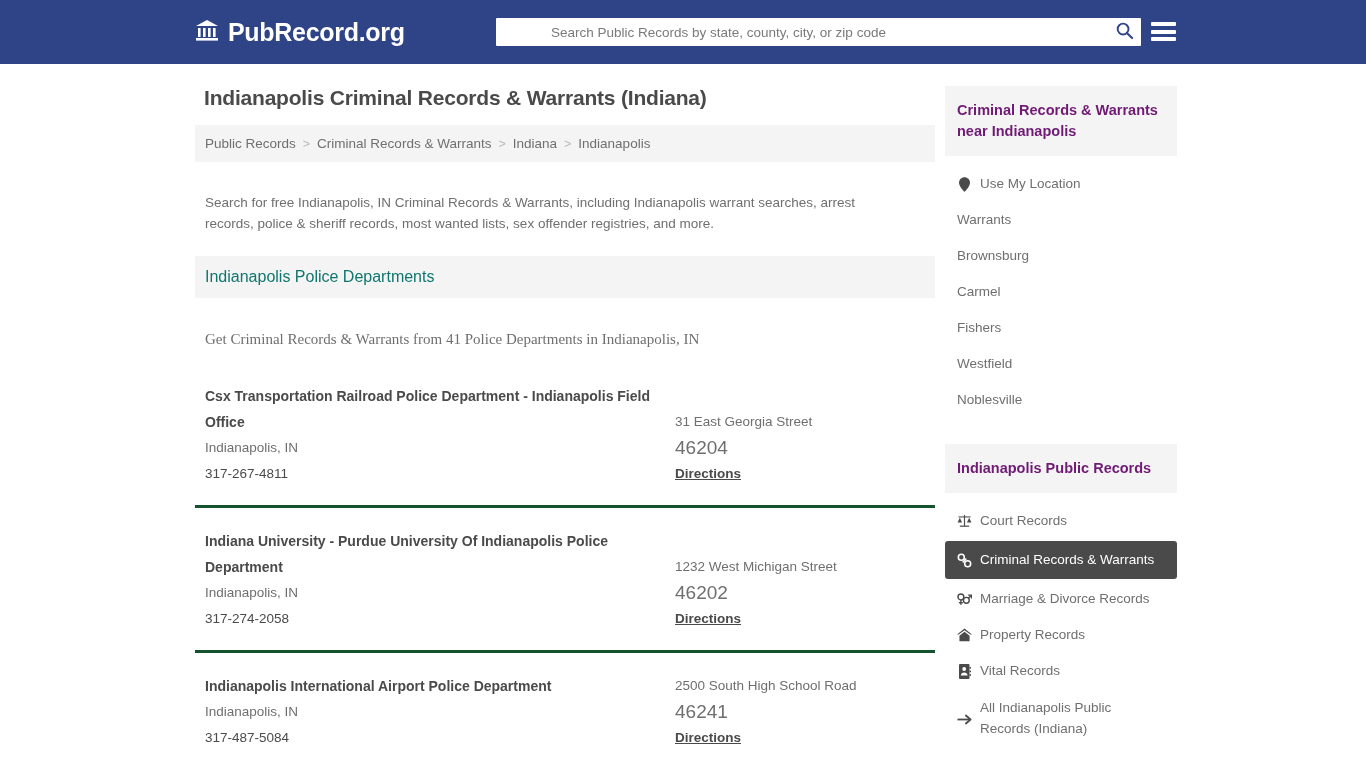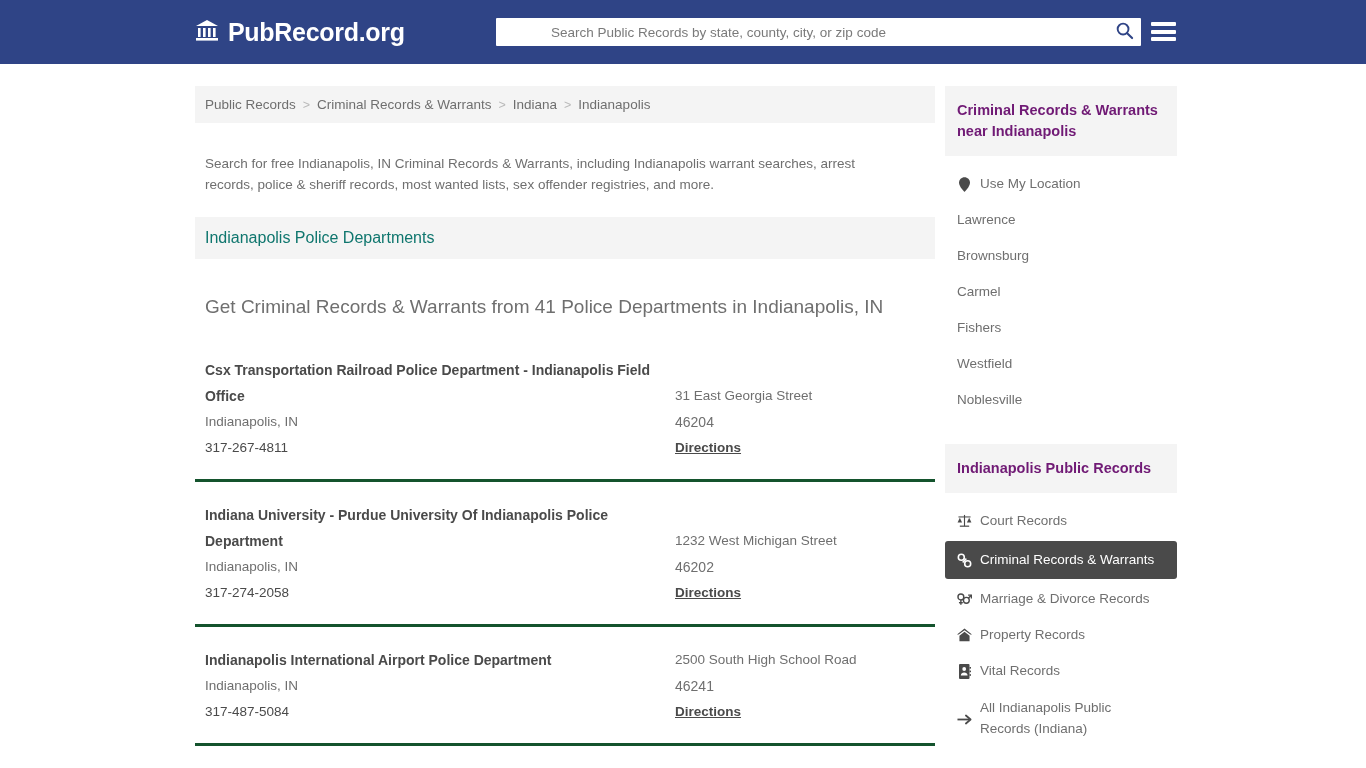"Indianapolis Criminal Records & Warrants" h1.page-title { html: none -> <h1>Indianapolis Criminal Records &amp; Warrants (Indiana)</h1> }
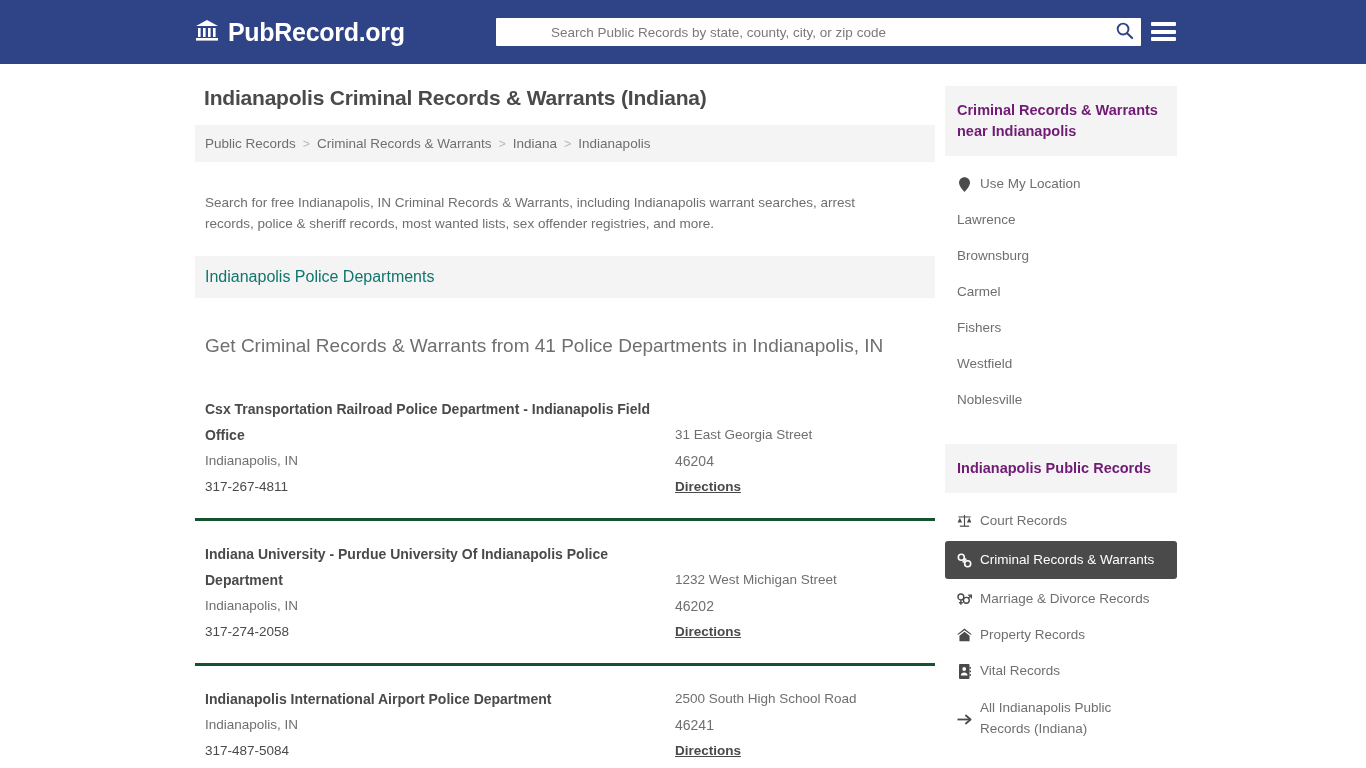"Lawrence" span.side-label { text: Lawrence -> Warrants }
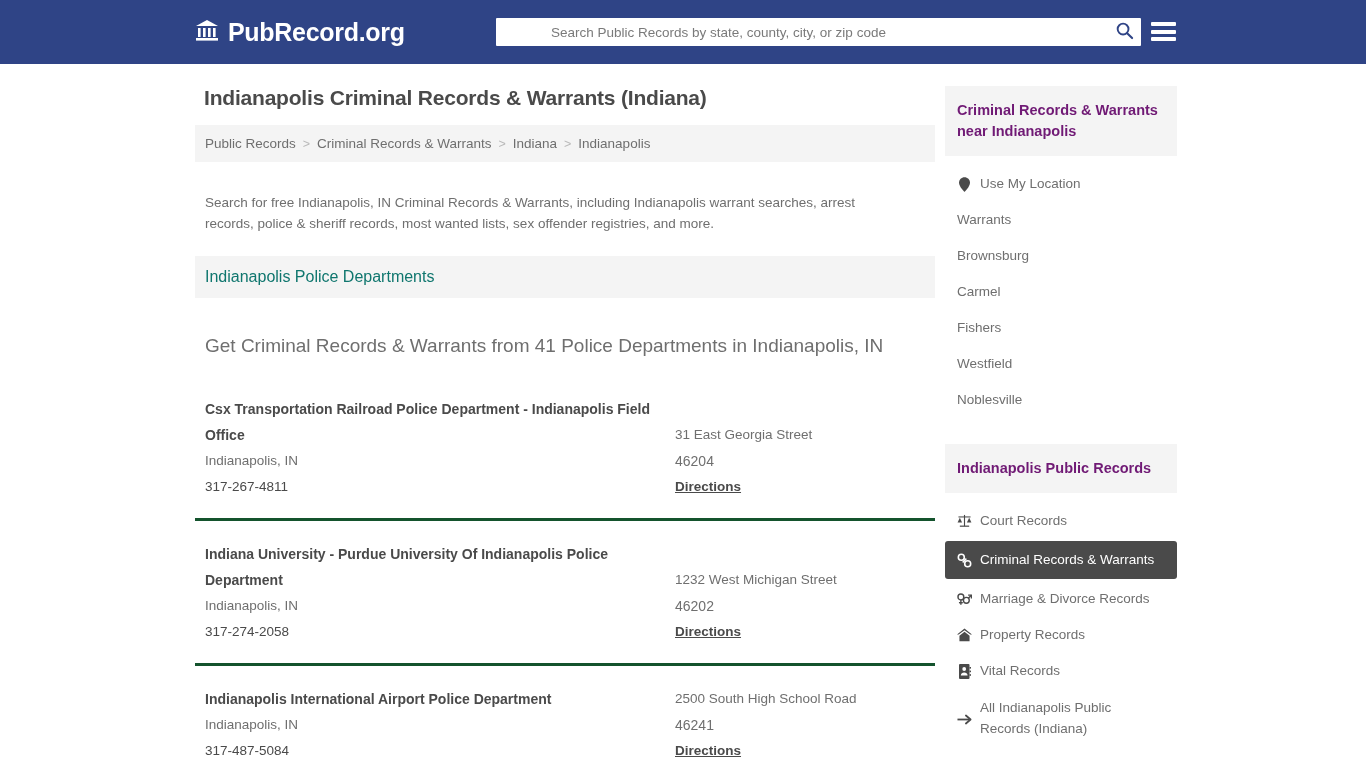"Get Criminal Records & Warrants" .section-sub { font-family: none -> Liberation Serif, serif; font-size: 19px -> 15px }
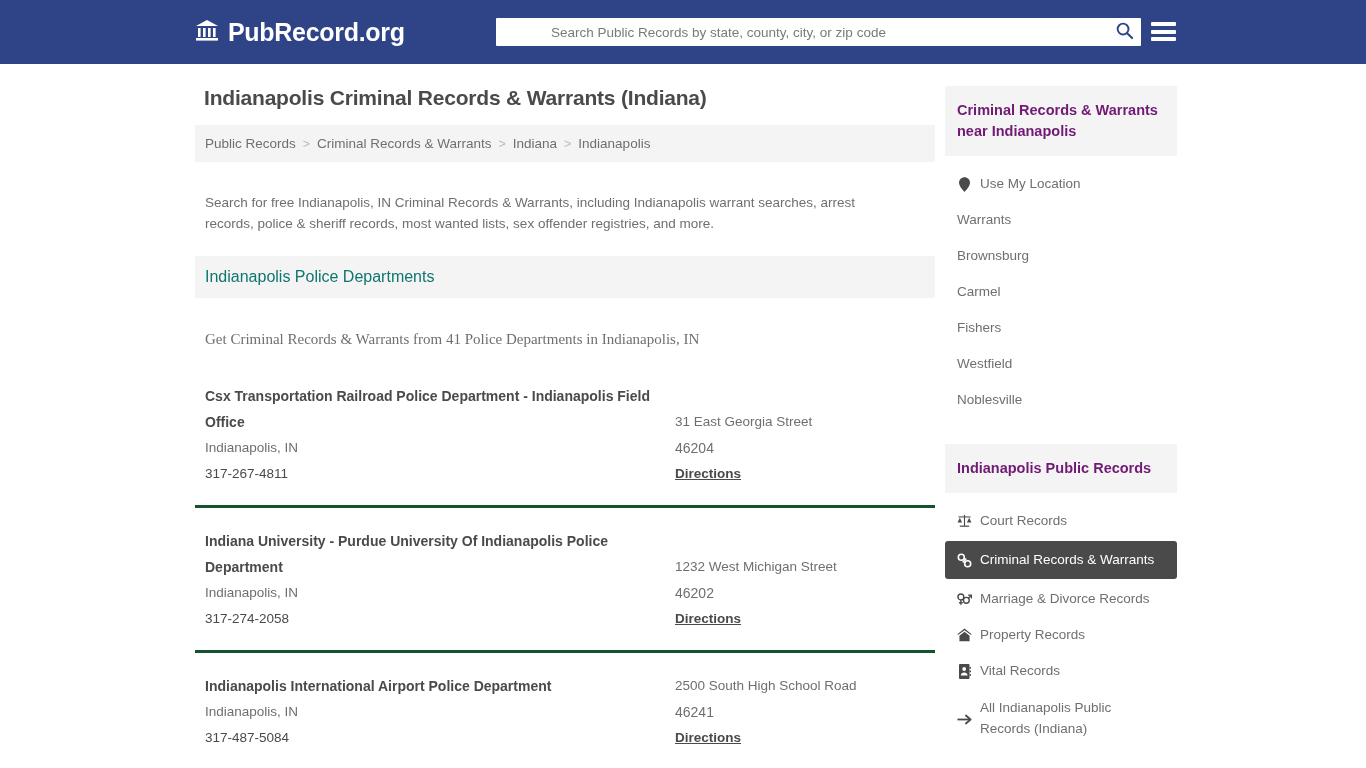"46204" .listing-zip { font-size: 14px -> 19px }
